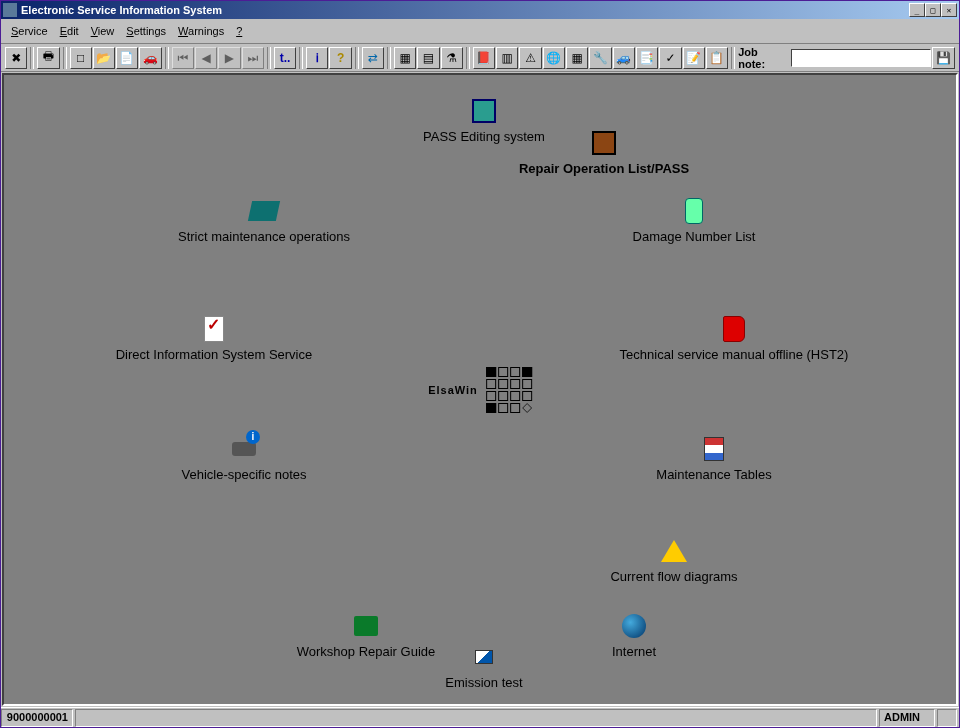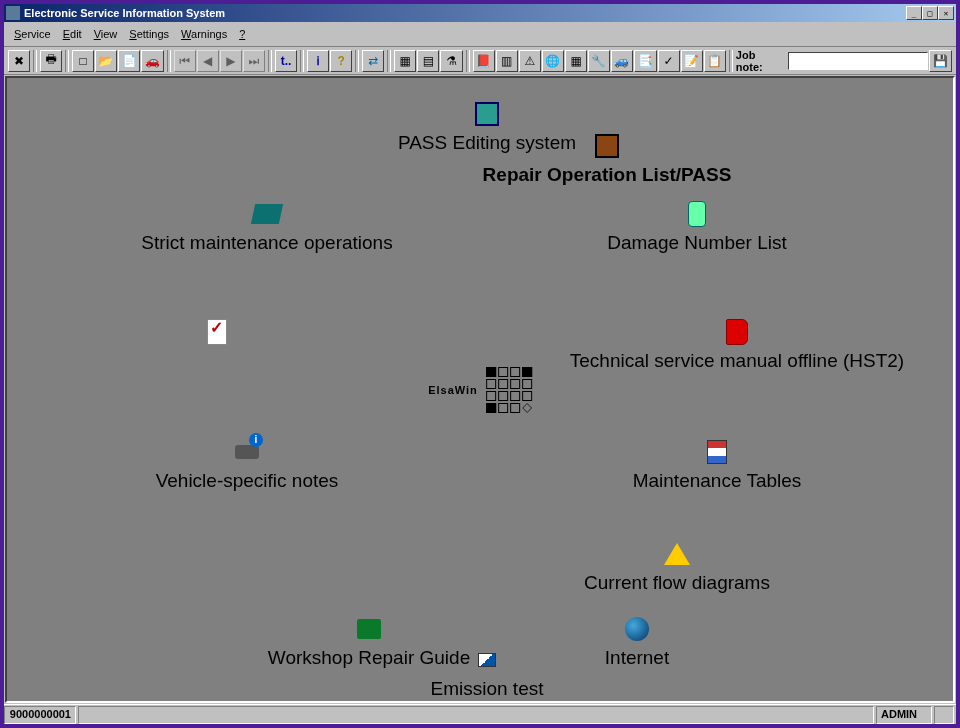"Electronic Service Information System" .window { border: 4px solid #4c1d95 -> 1px solid #4c1d95 }
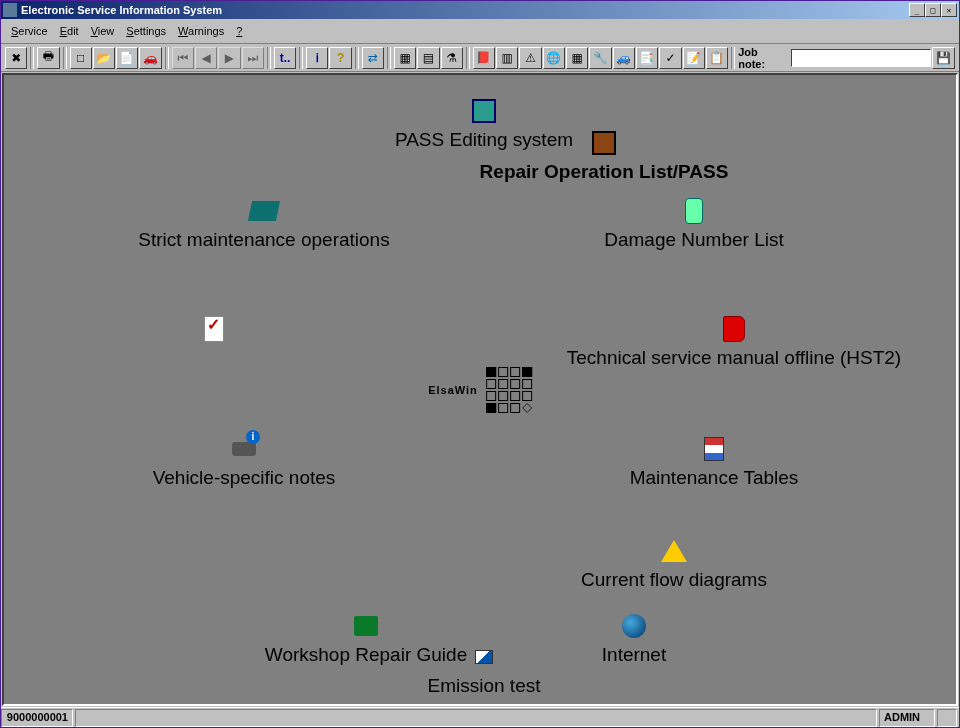"PASS Editing system" .desk-icon .icon-label { font-size: 19px -> 13px }
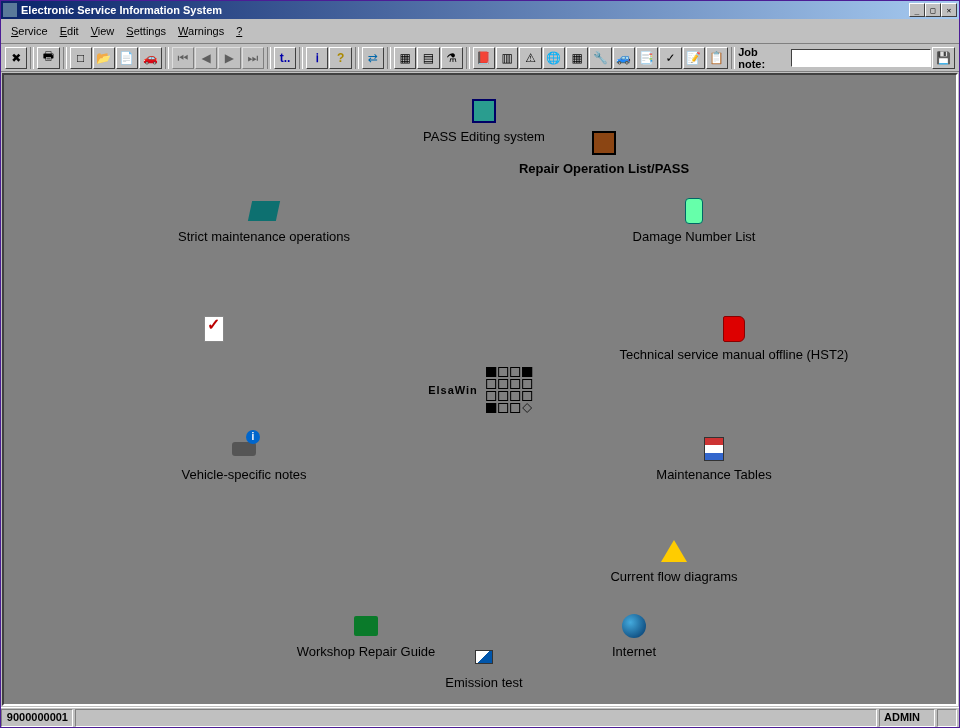"Direct Information System Service" div.icon-label { html: none -> <div>Direct Information System Service</div> }
